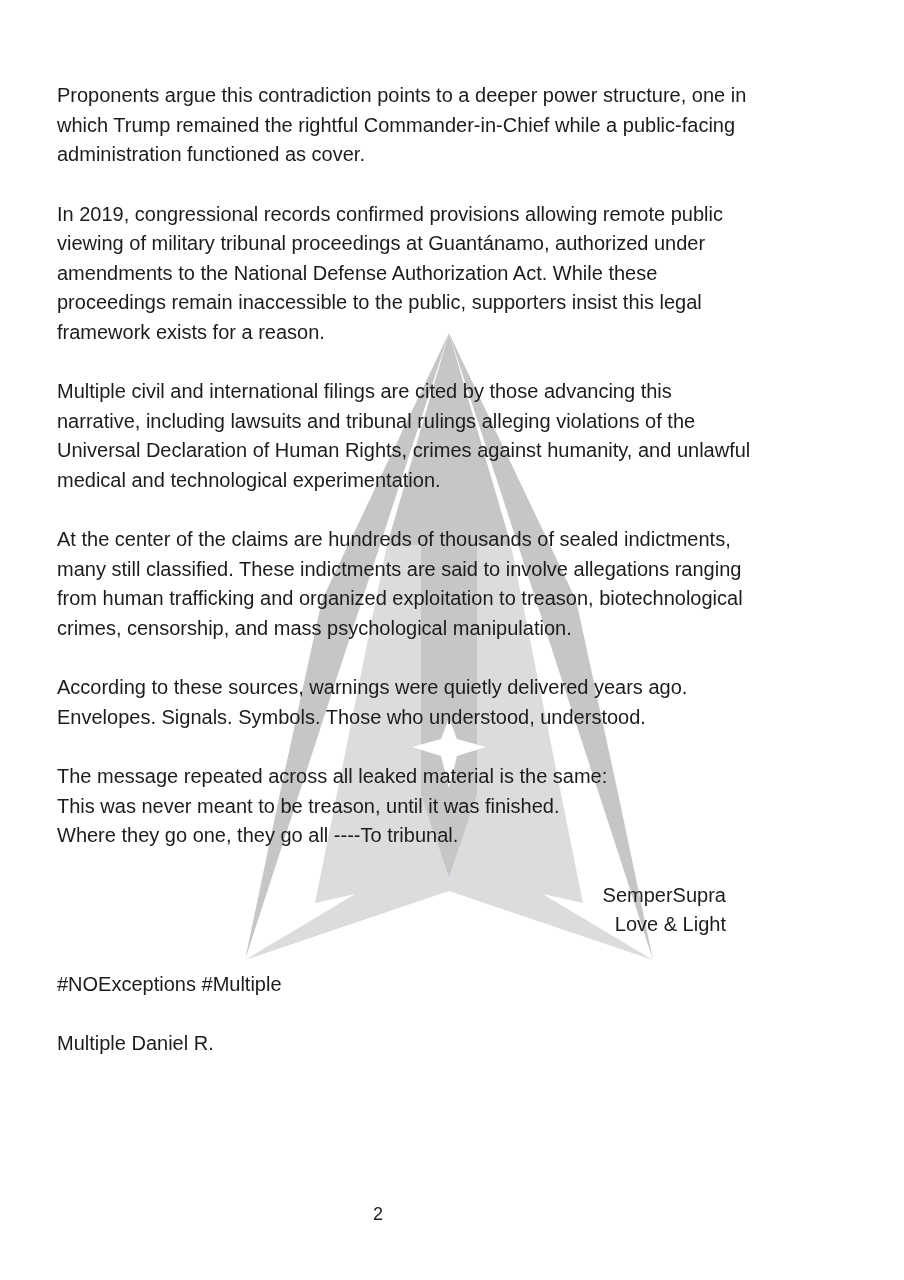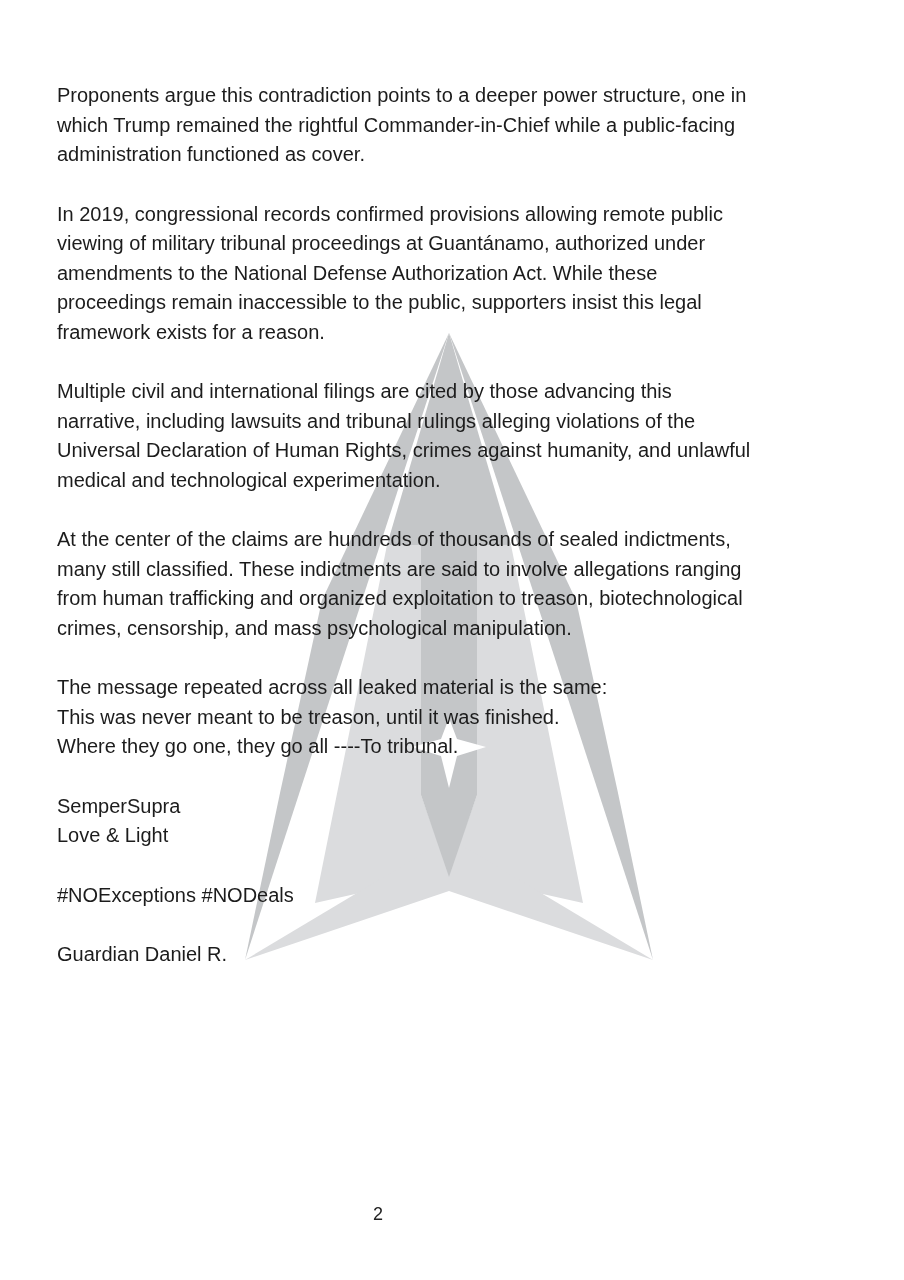"According to these sources, warnings" p.para { html: none -> <p>According to these sources, warnings were quietly delivered years ago. Envelopes. Signals. Symbols. Those who understood, understood.</p> }
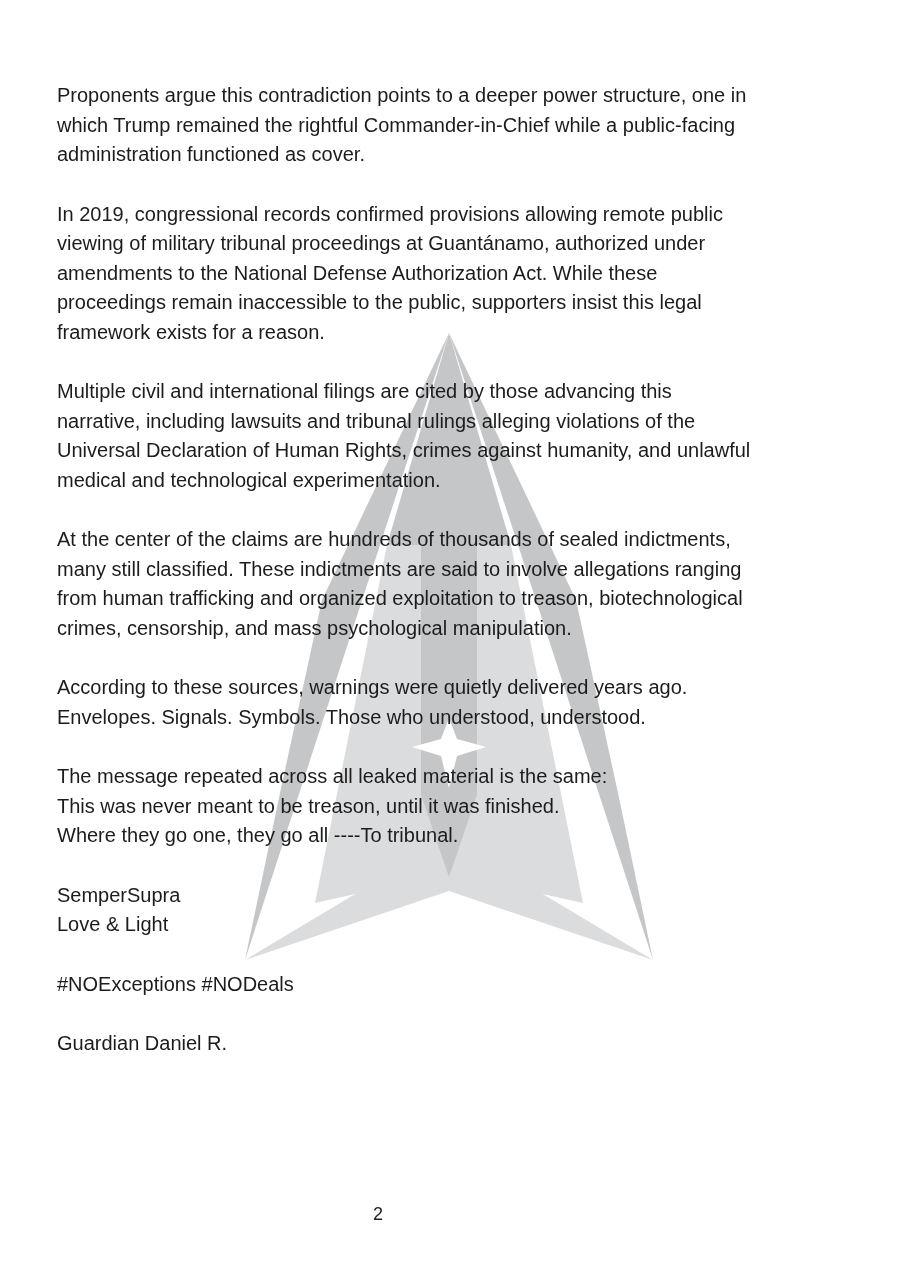"SemperSupra" .sig-gap { text-align: none -> right }
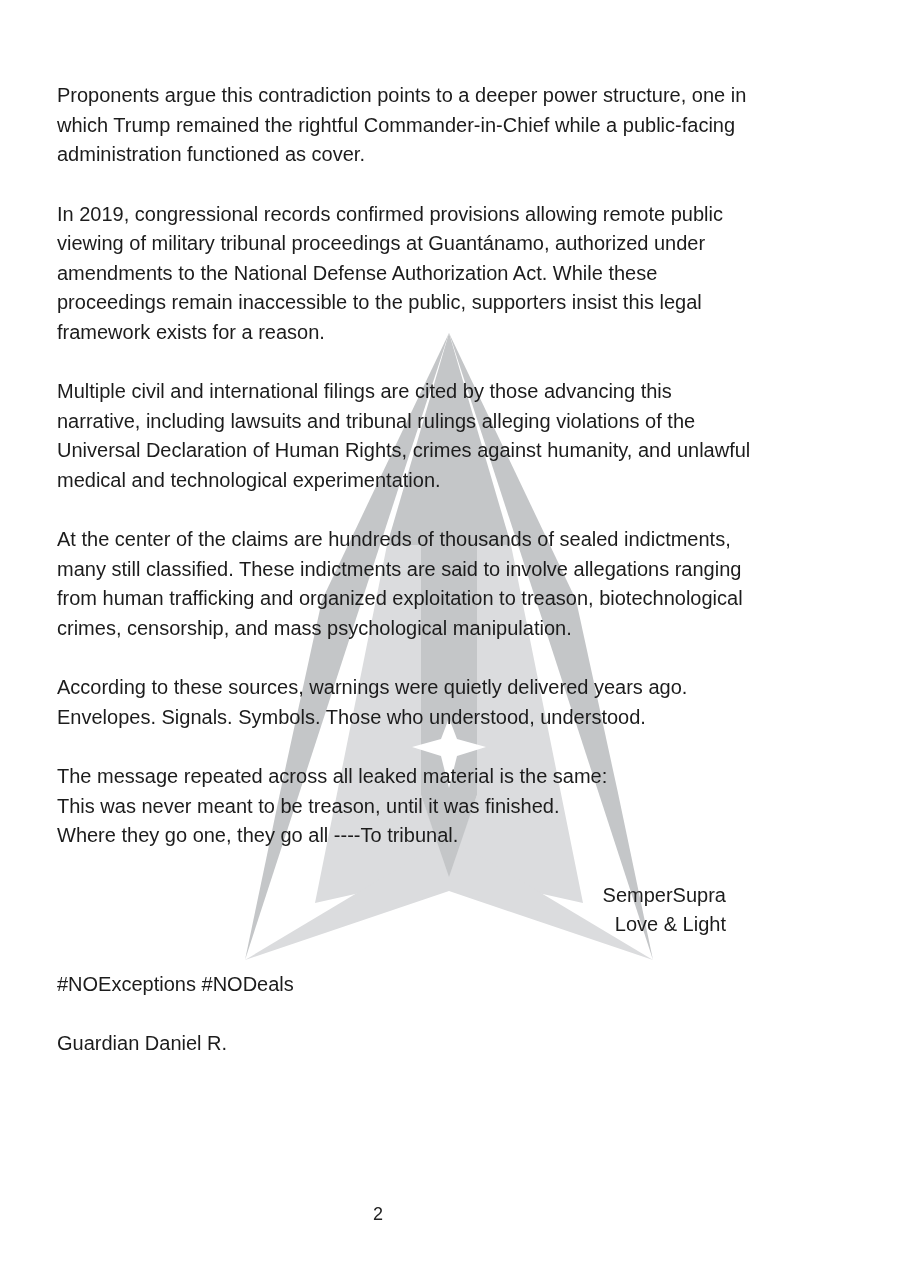"#NOExceptions #NODeals" p.para { text: NODeals -> Multiple }
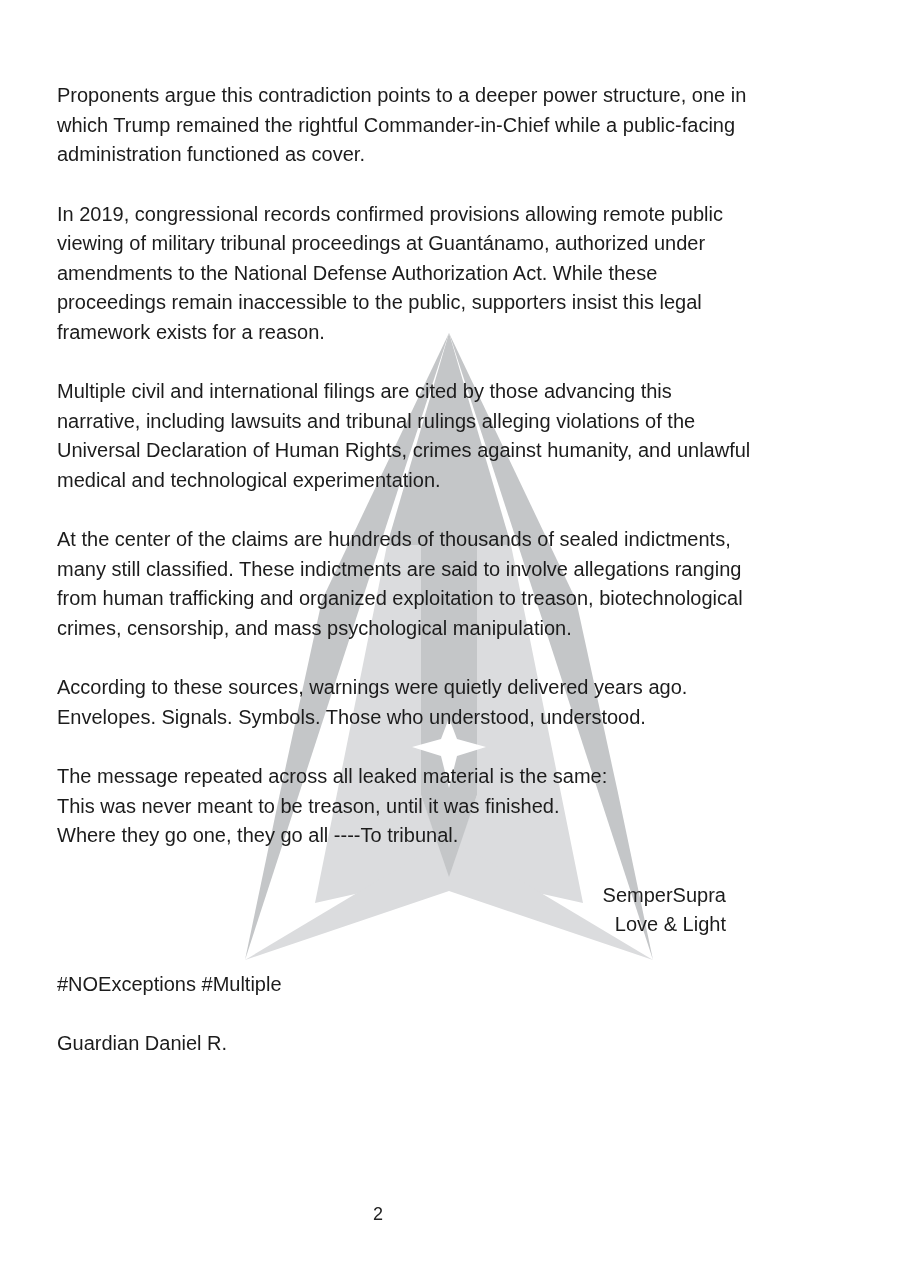"Guardian Daniel R." p.para { text: Guardian -> Multiple }
